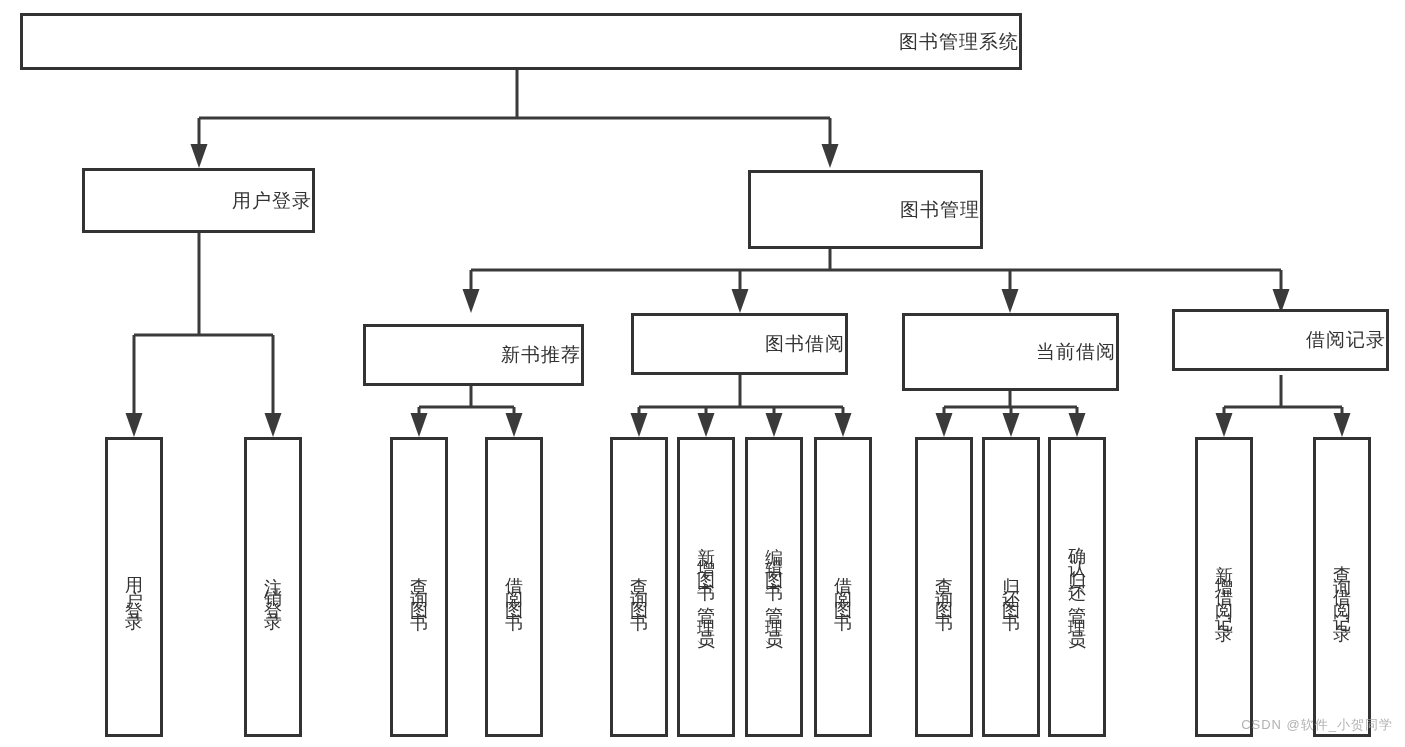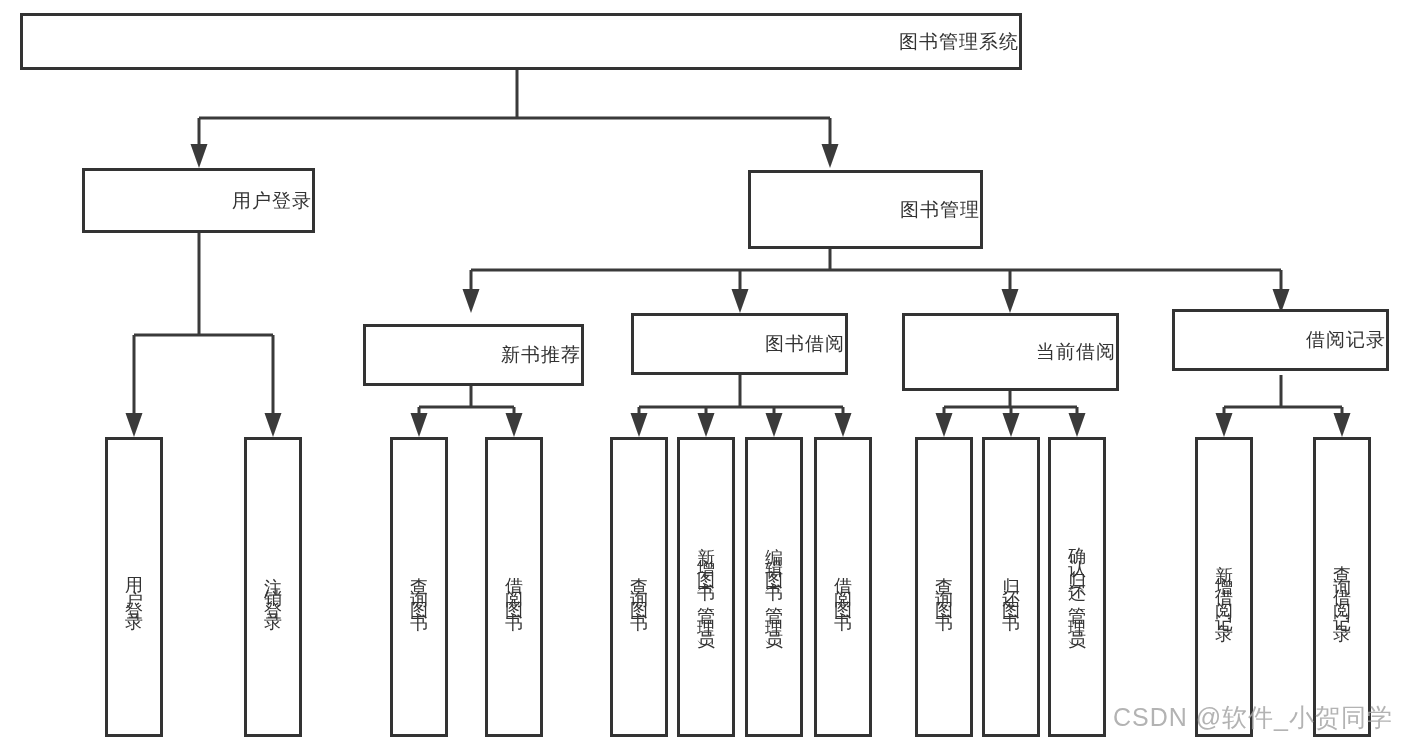"CSDN @软件_小贺同学" .watermark { font-size: 25px -> 13px }
